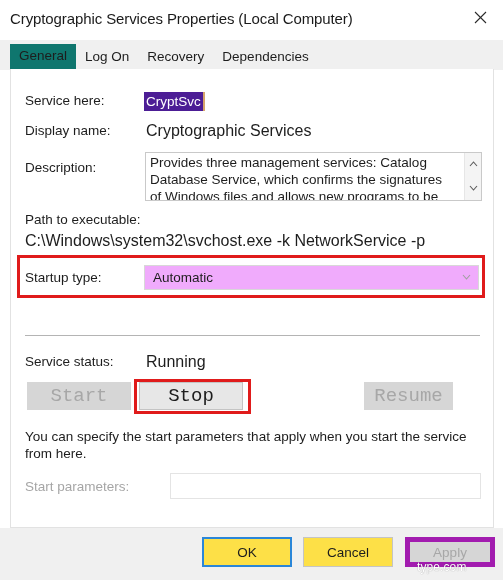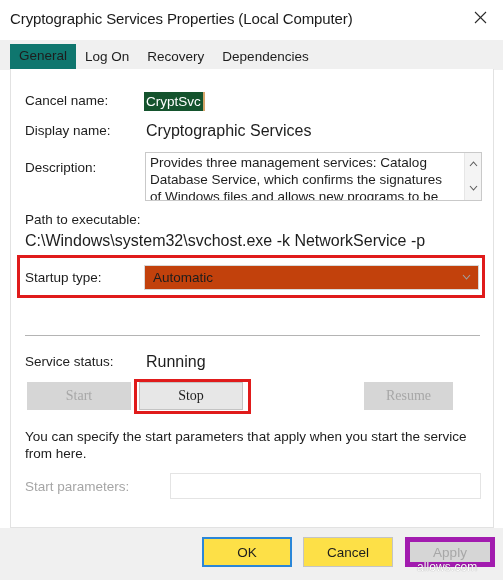"Cancel name:" div.label { text: Cancel name -> Service here }
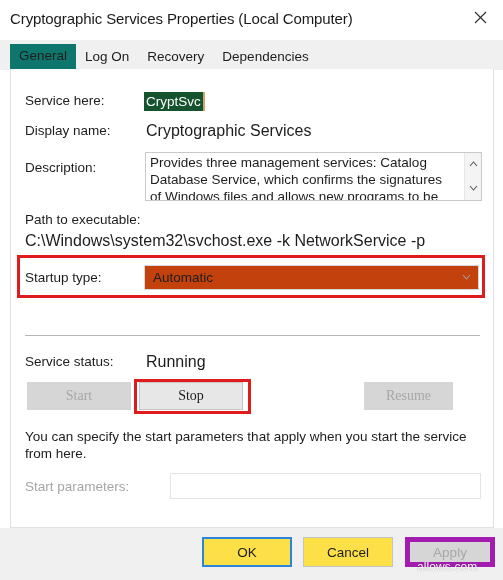"CryptSvc" .svc-name-sel { background: #14532d -> #4c1d95 }
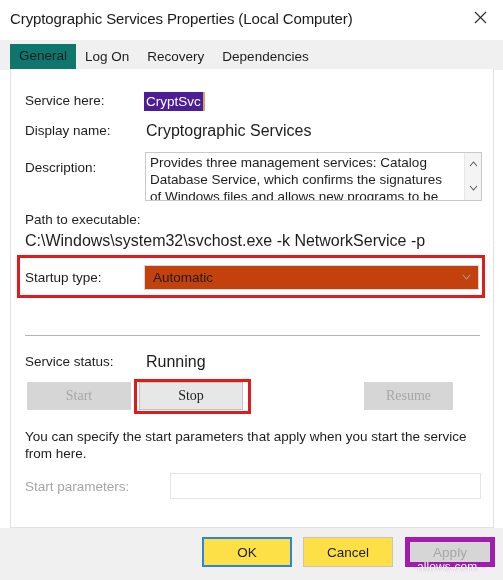"Automatic" .combo { background: #c2410c -> #f0abfc }
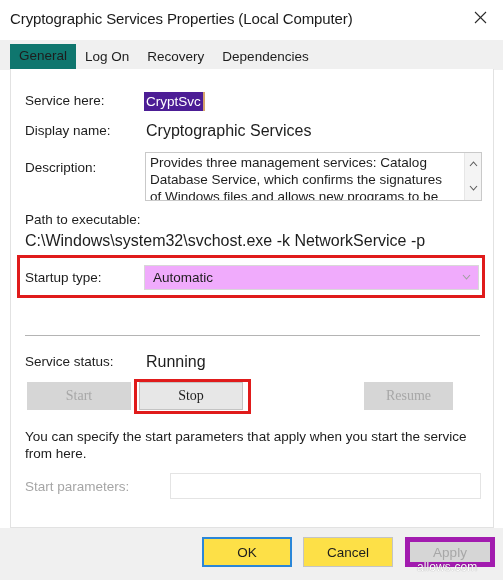"Start" .btn { font-family: Liberation Serif, serif -> Liberation Mono, monospace; font-size: 14px -> 19px }
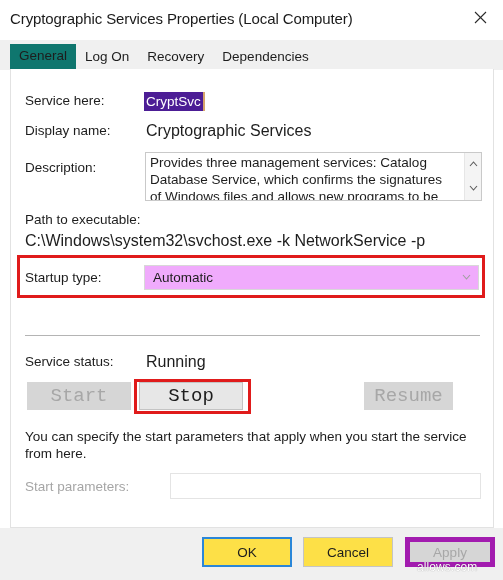"allows.com" div.watermark { text: allows.com -> type.com }
